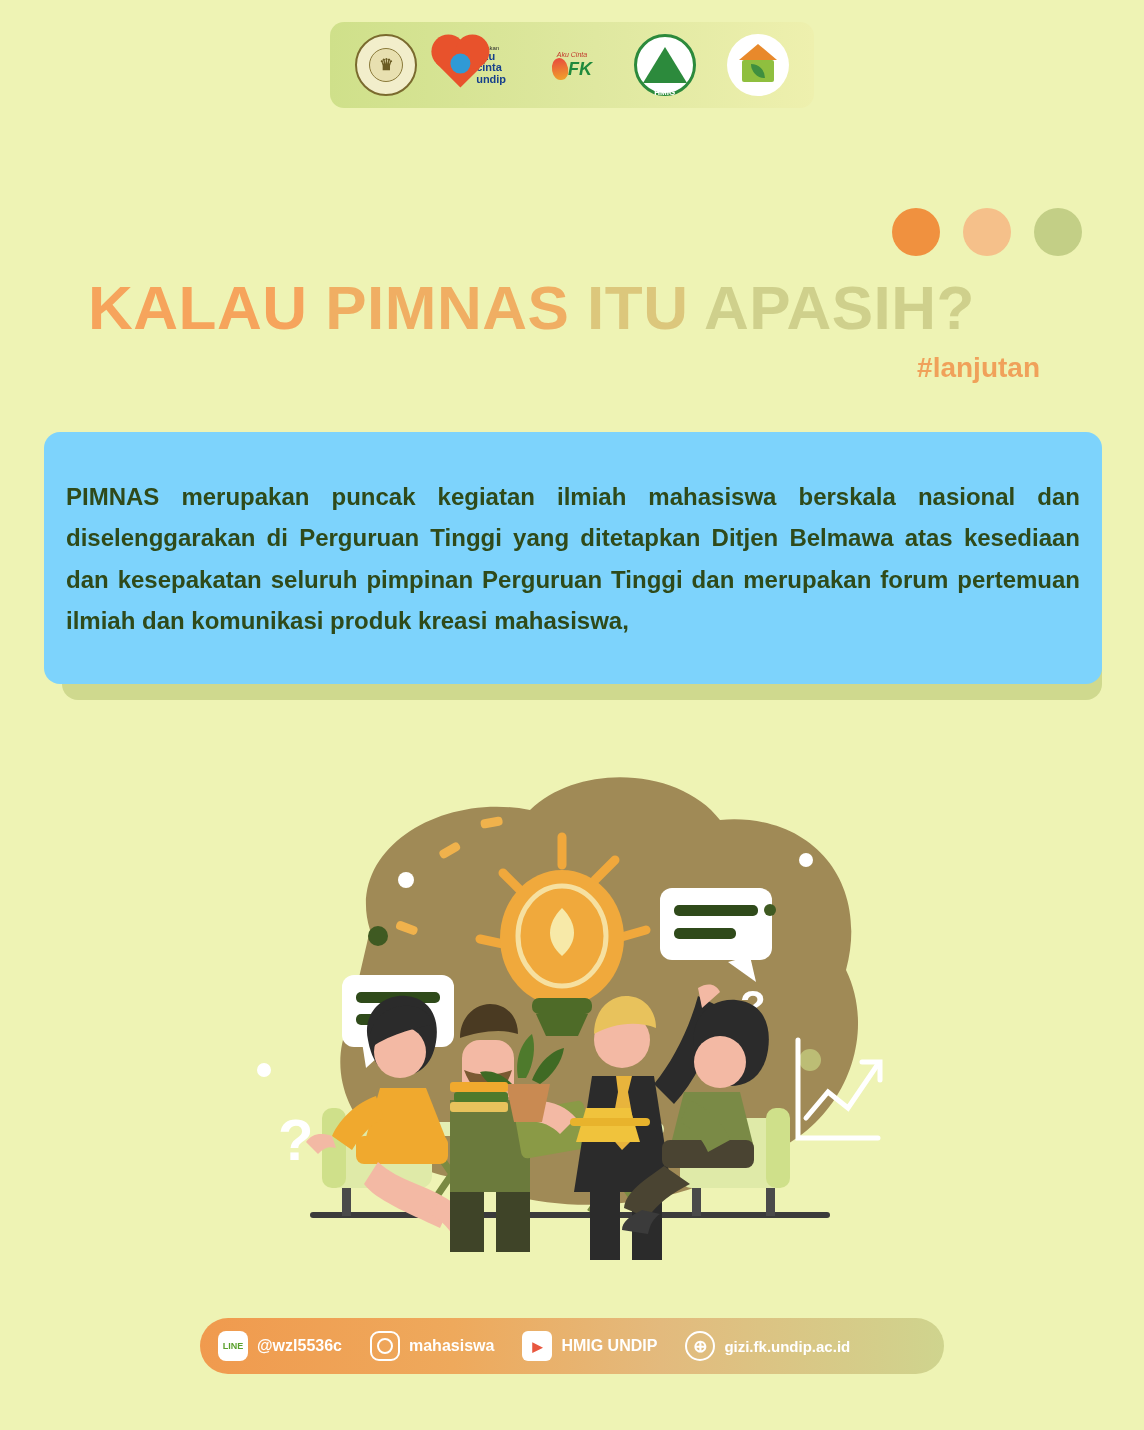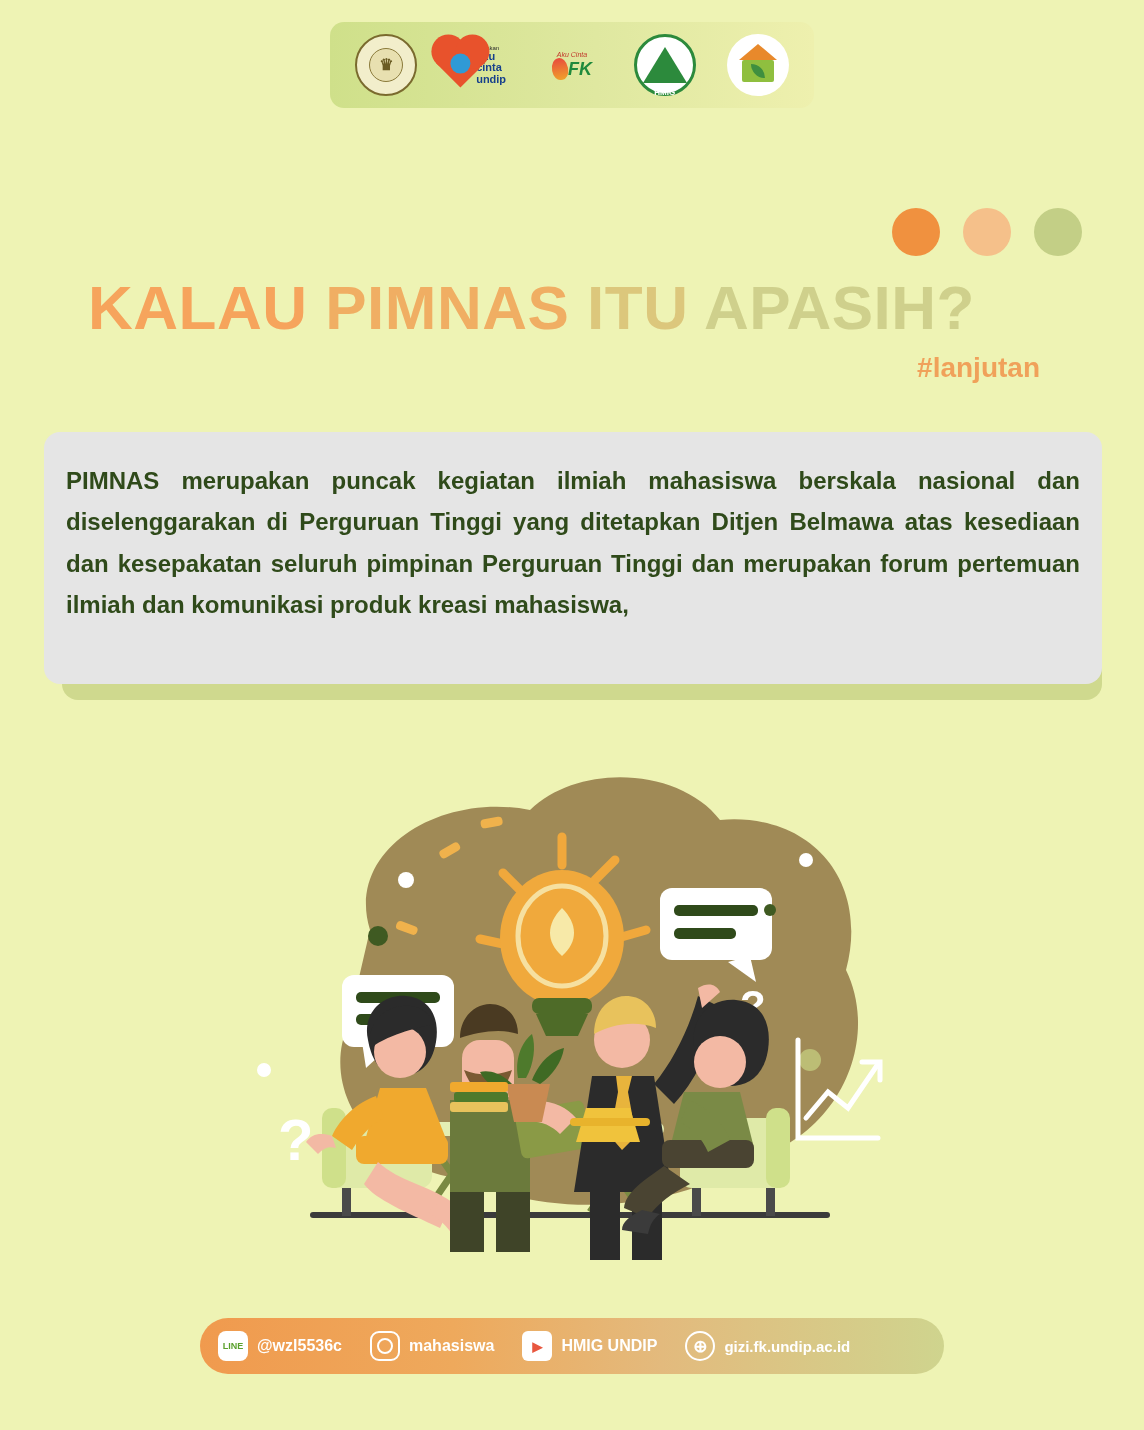"PIMNAS merupakan puncak kegiatan ilmiah" .card { background: #e5e5e5 -> #7dd3fc; padding: 28px 22px 10px 22px -> 44px 22px 10px 22px }
